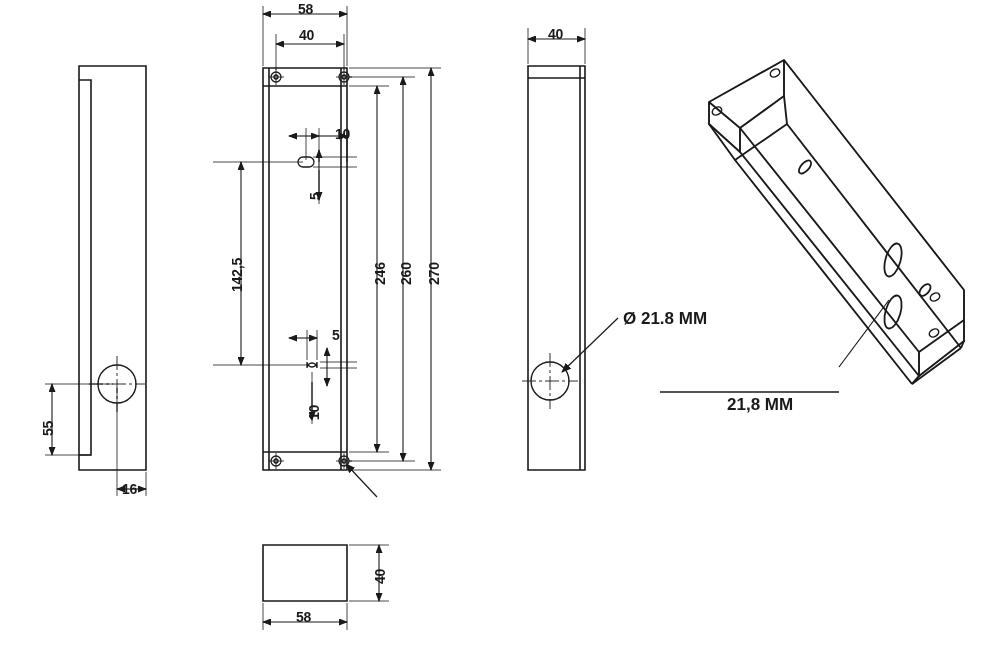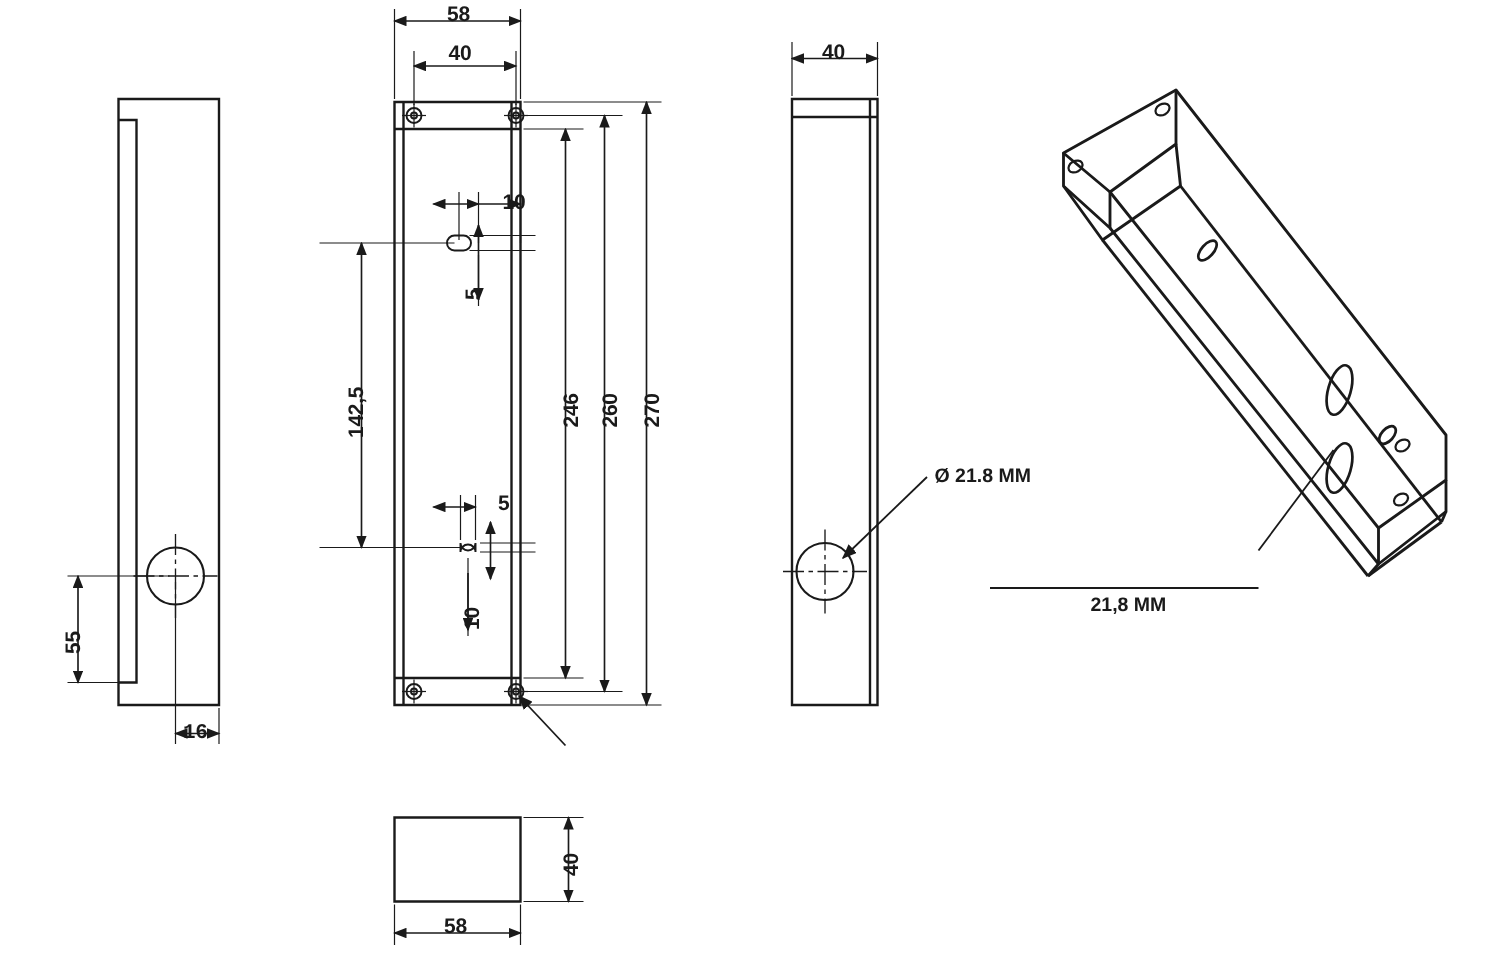"Ø 21.8 MM" .note { font-size: 13px -> 17px }
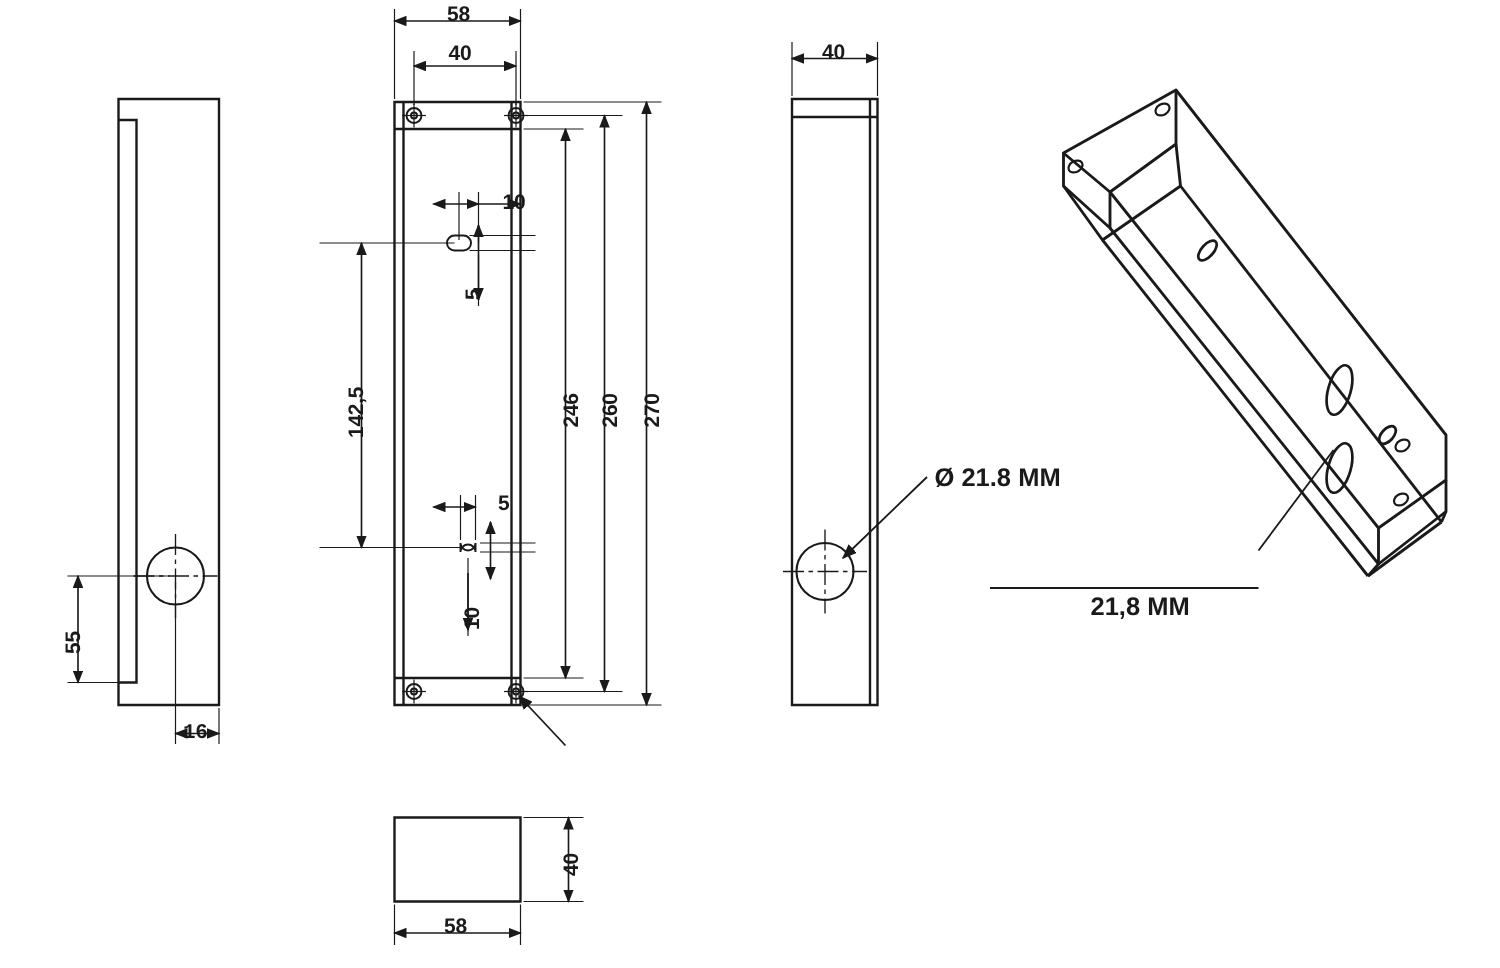"16" div.txt { font-family: Liberation Mono, monospace -> none }
